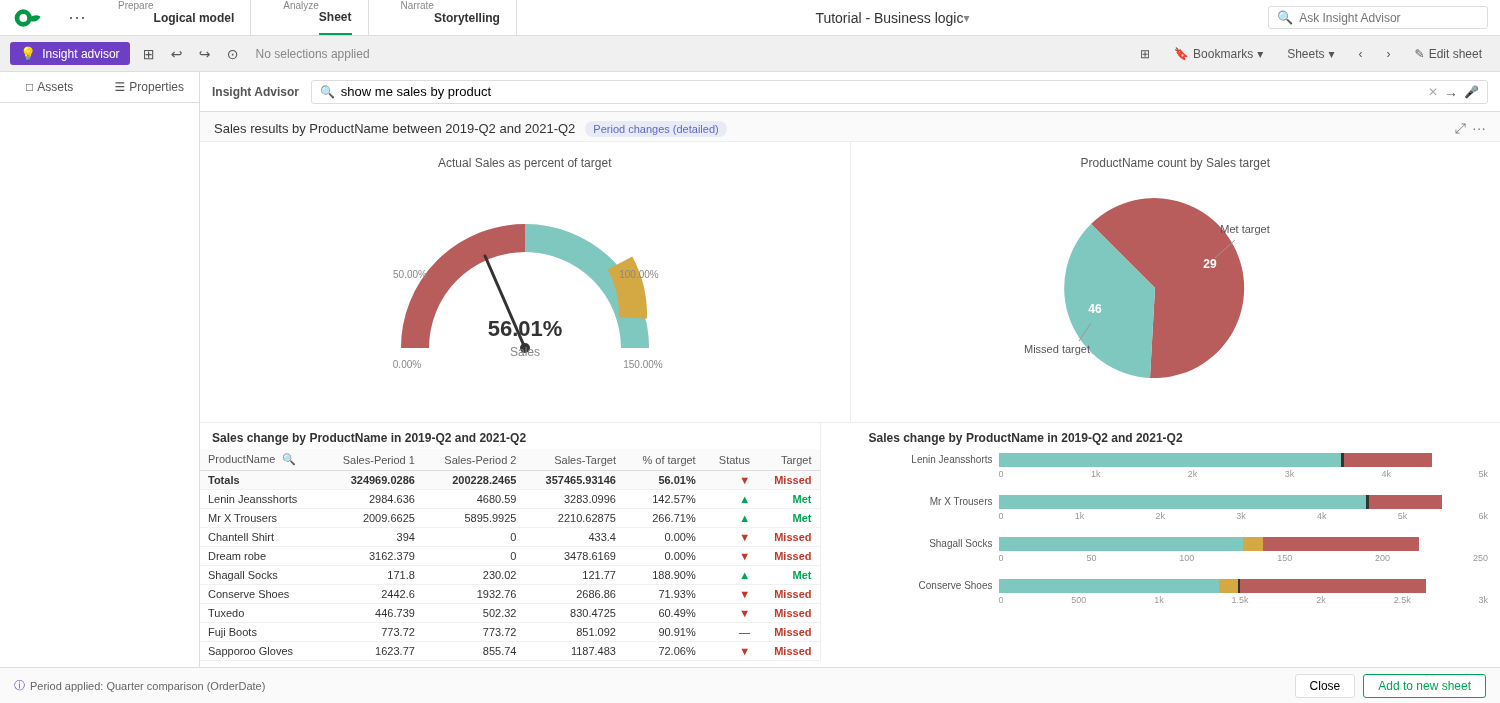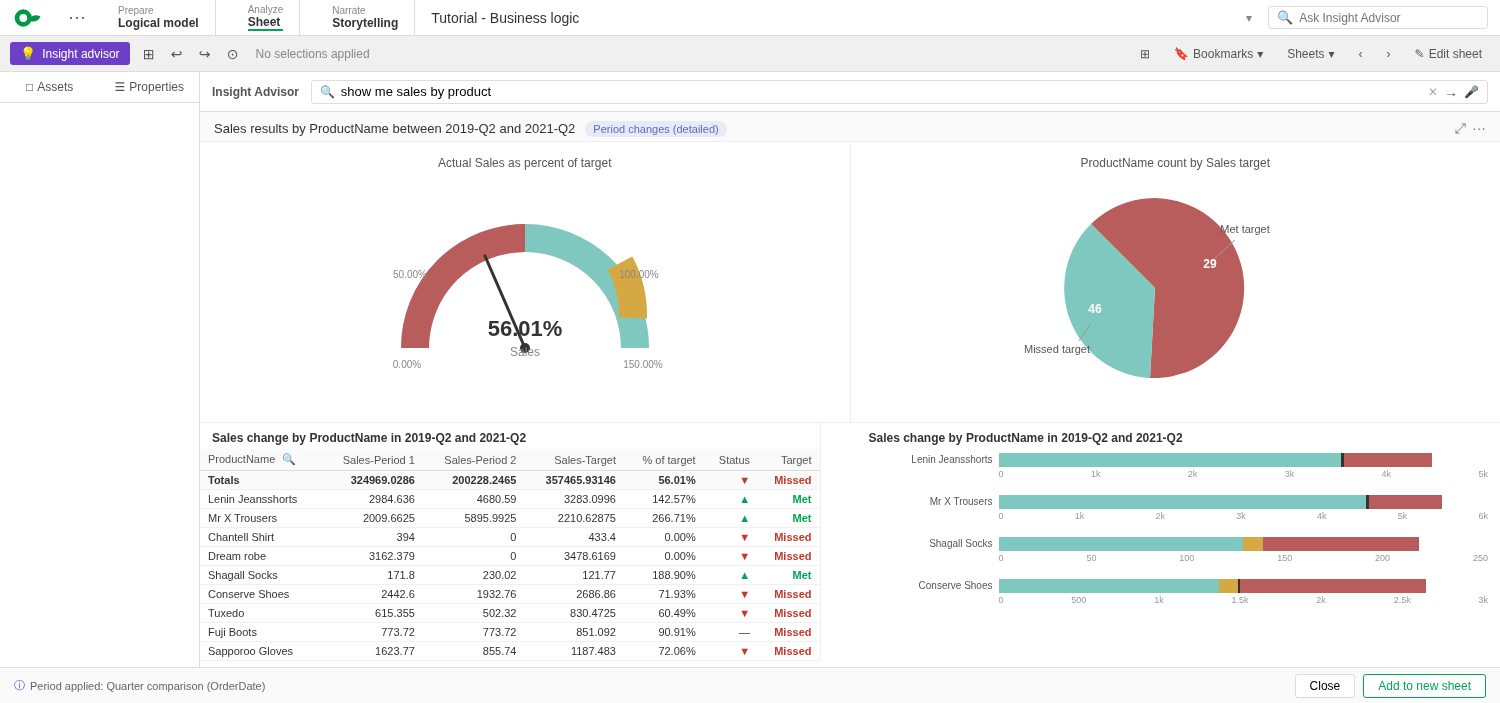"Prepare" .nav-section { flex-direction: column -> row }
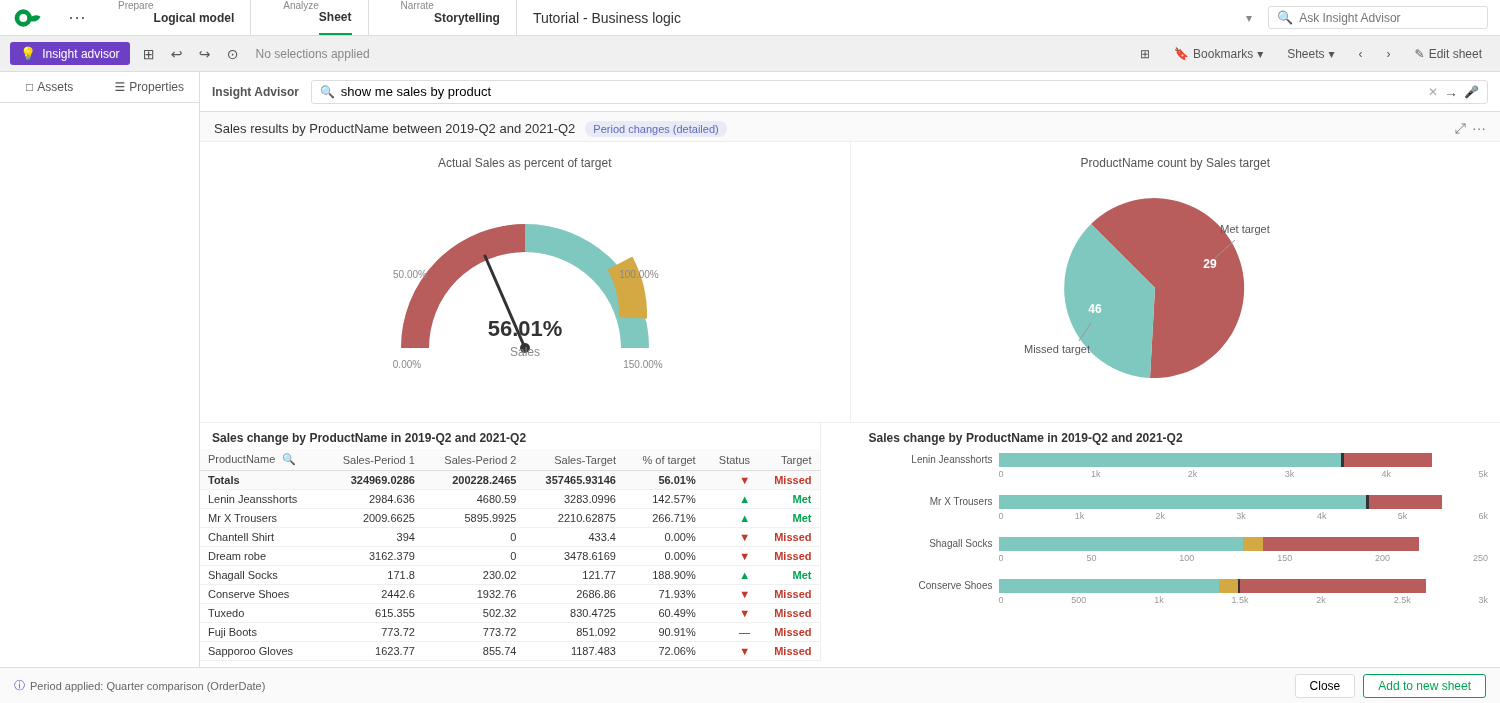"Tutorial - Business logic" .nav-title { justify-content: space-between -> center }
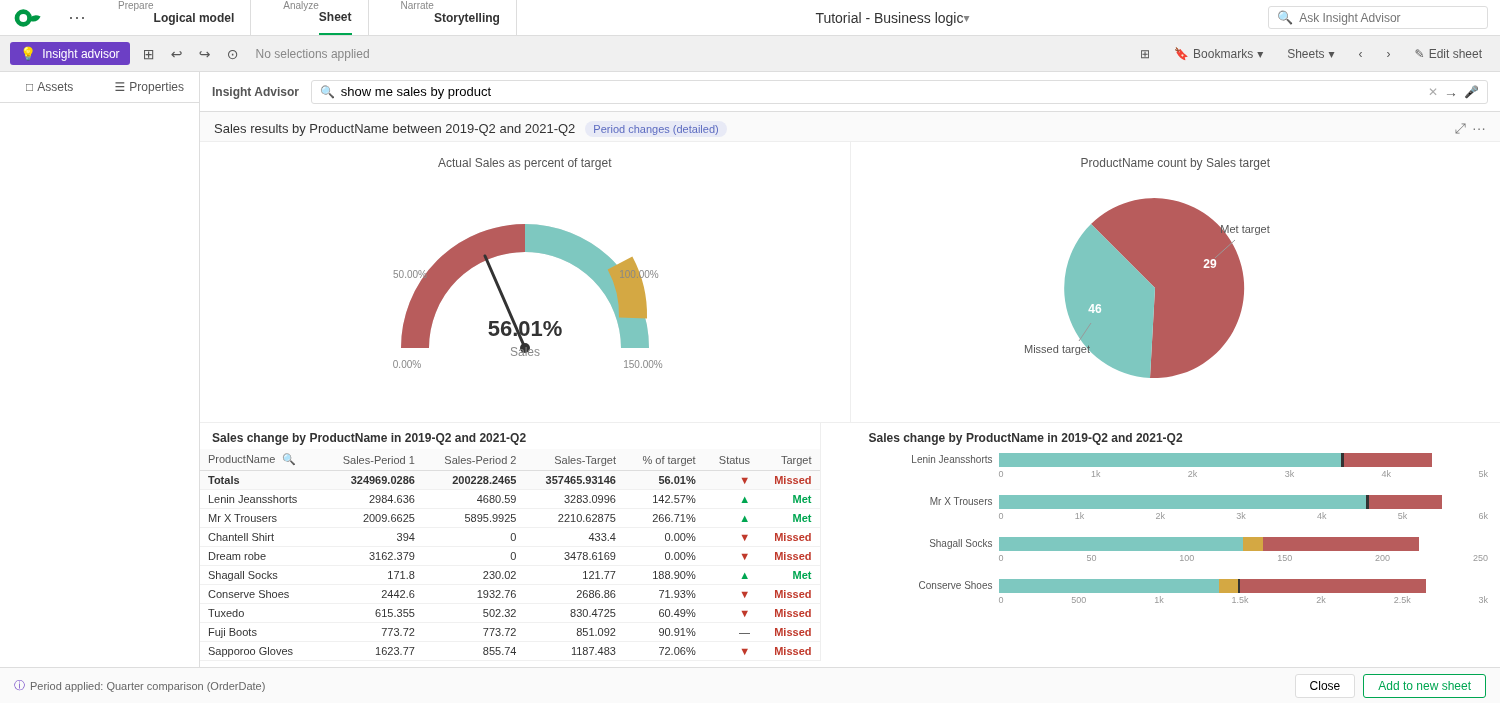"615.355" td { text: 615.355 -> 446.739 }
